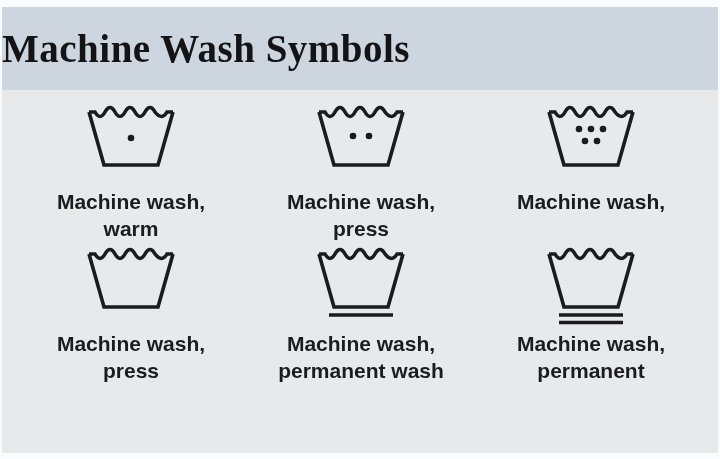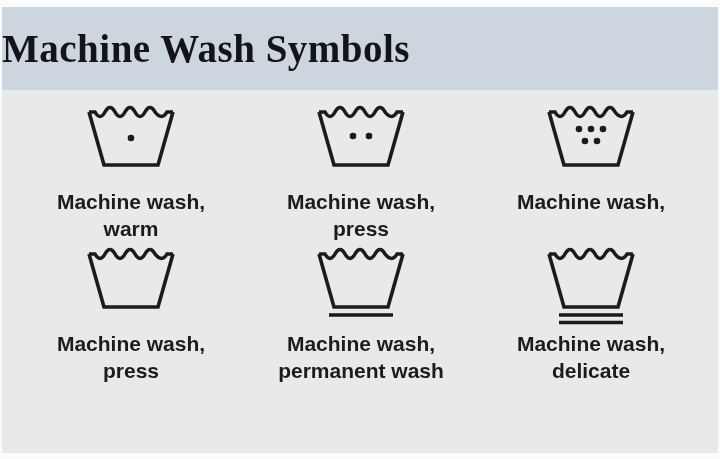"delicate" span { text: delicate -> permanent }
